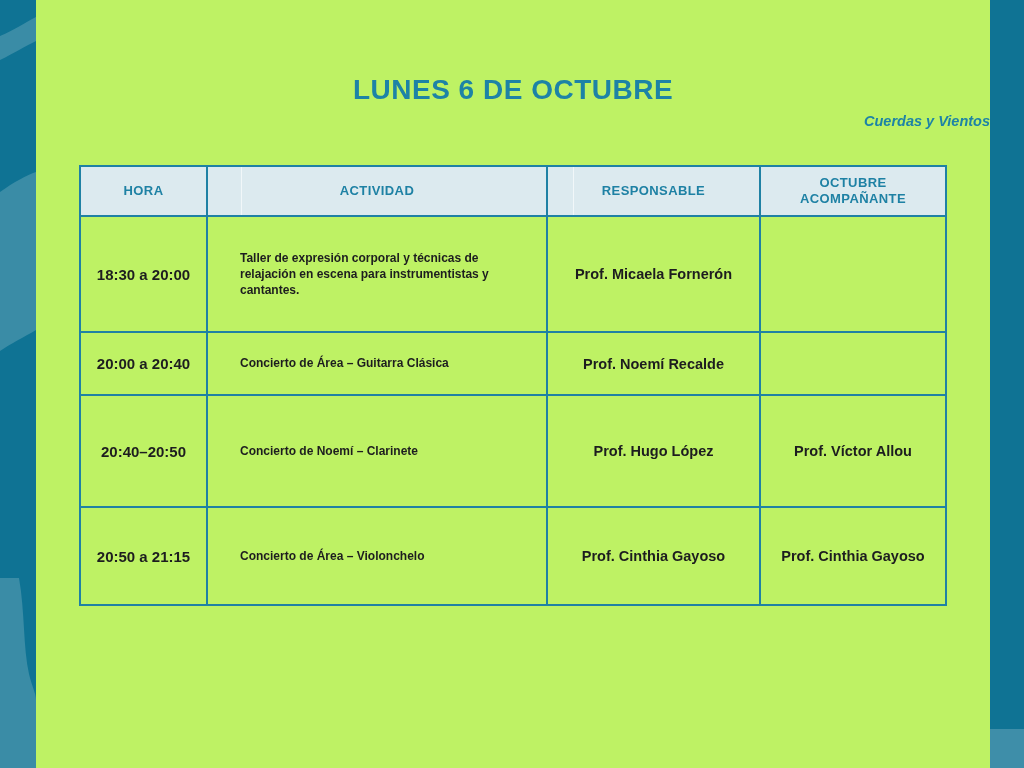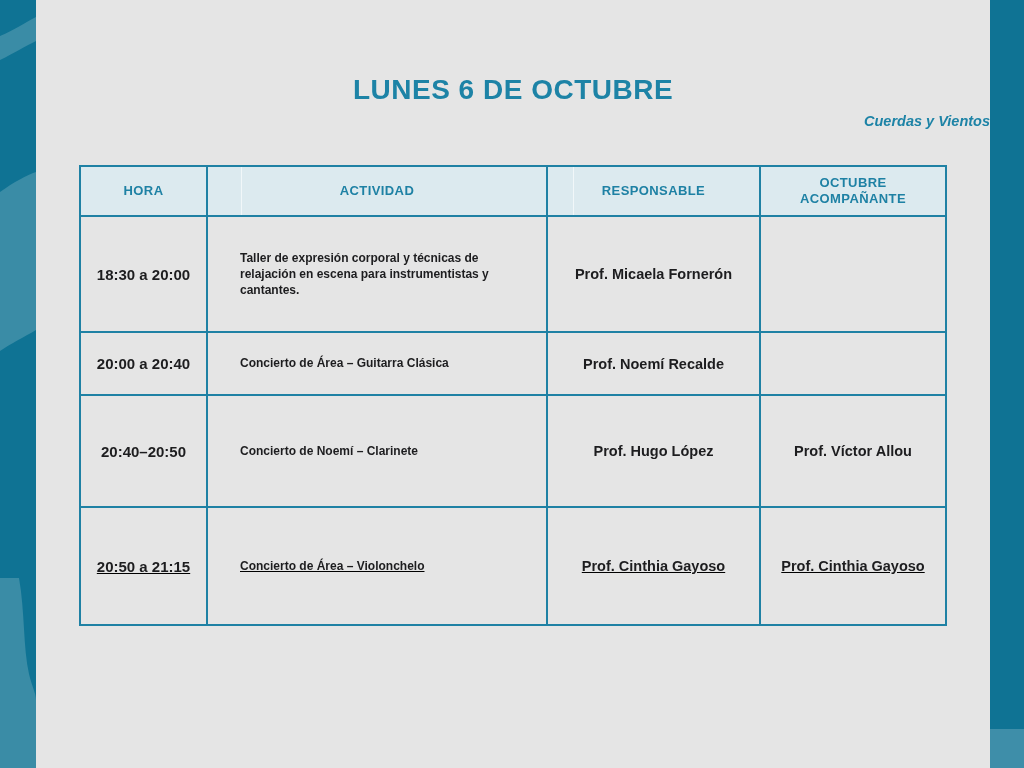"LUNES 6 DE OCTUBRE" .card { background: #e5e5e5 -> #bef264 }
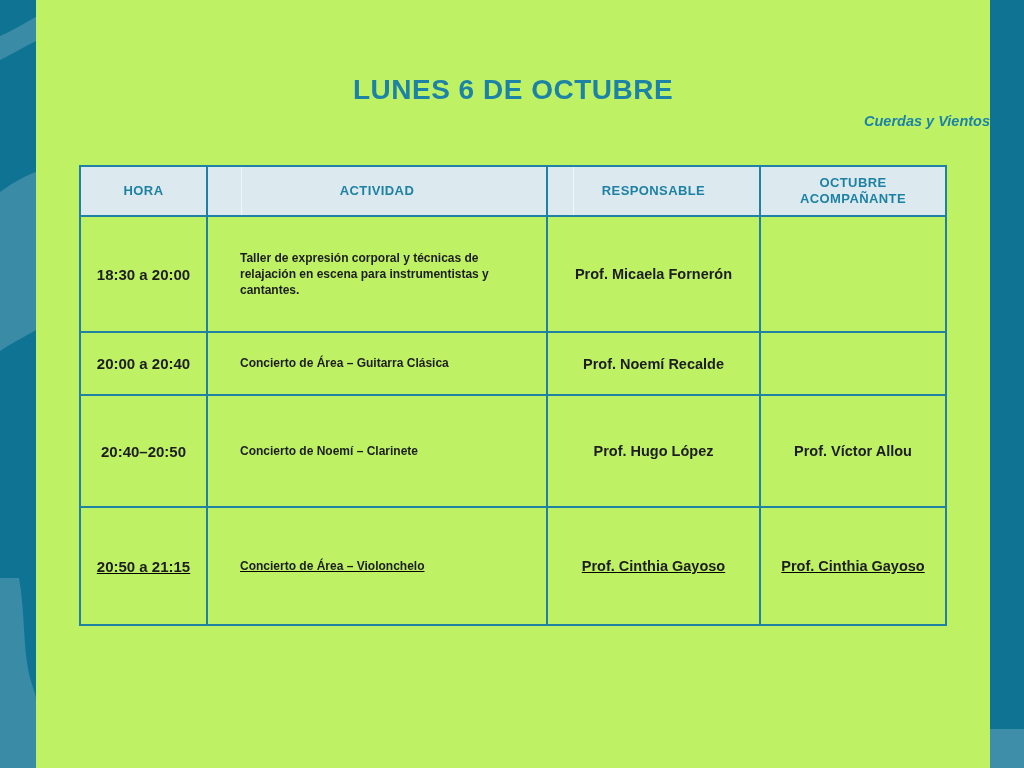"20:50 a 21:15" table.schedule tbody tr:nth-child(4) { height: 118px -> 98px; text-decoration: underline -> none }
